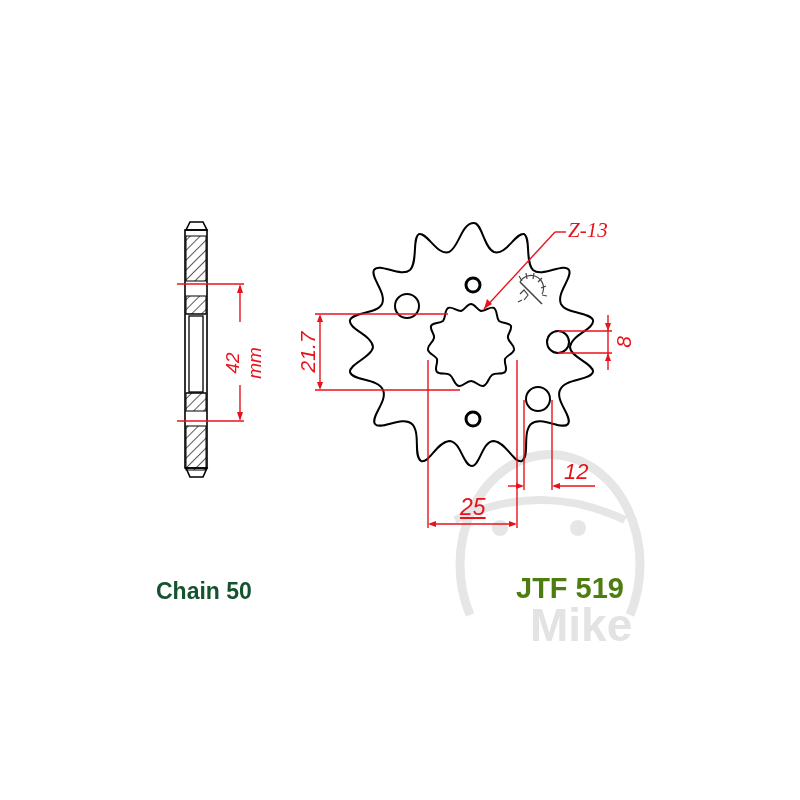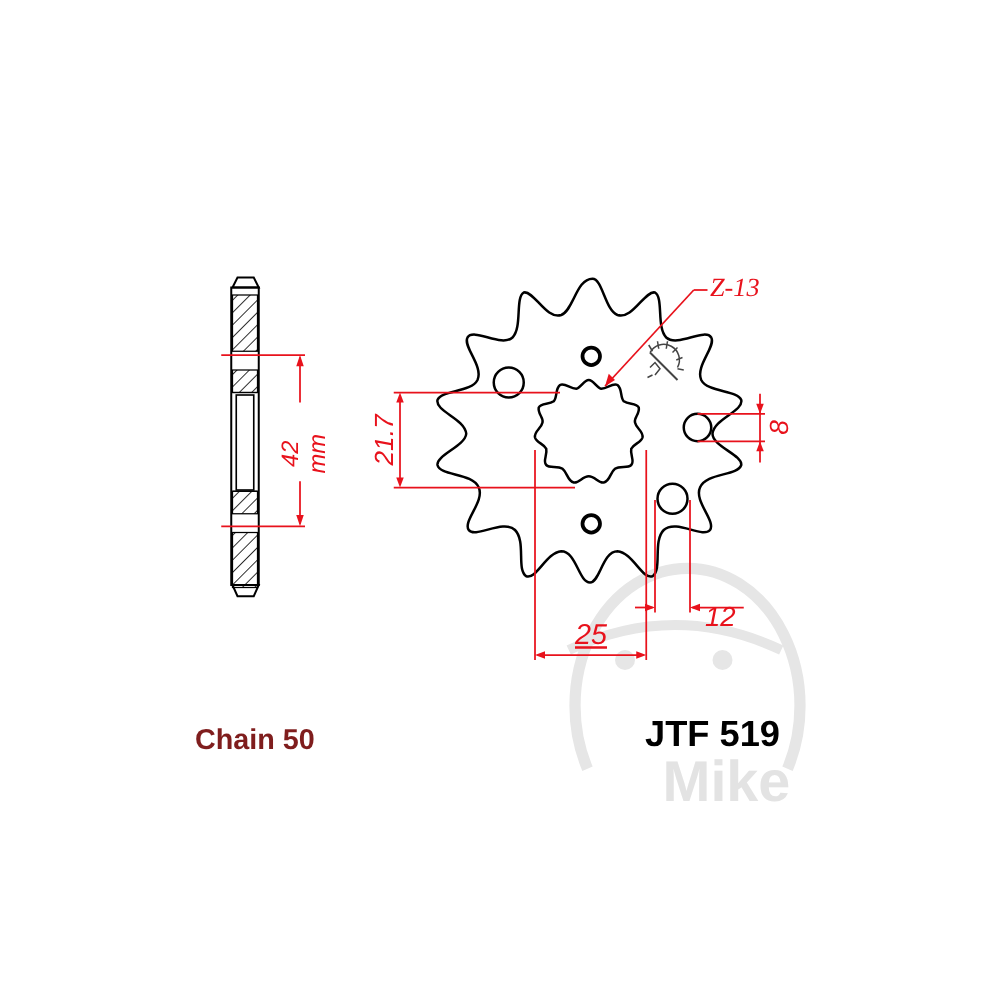"12" div.lbl { top: 481px -> 459px }
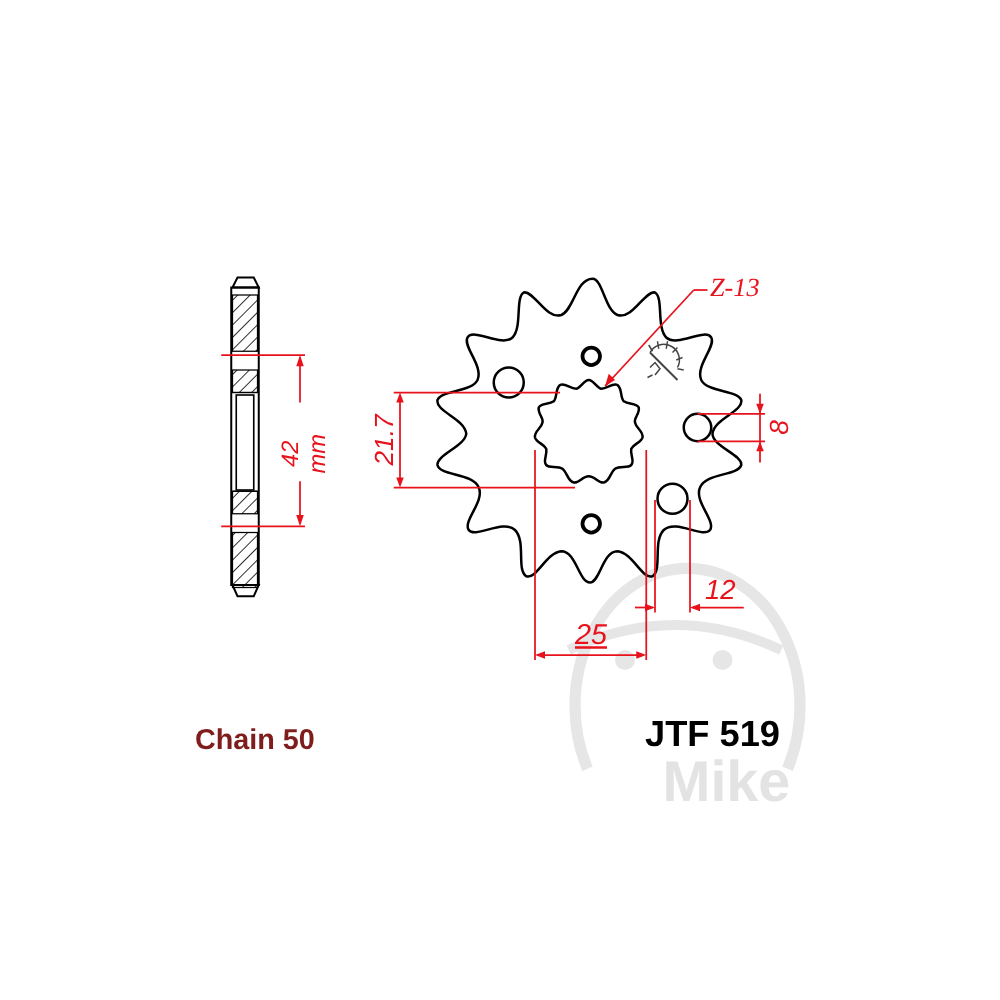"Chain 50" .caption { color: #7f1d1d -> #14532d }
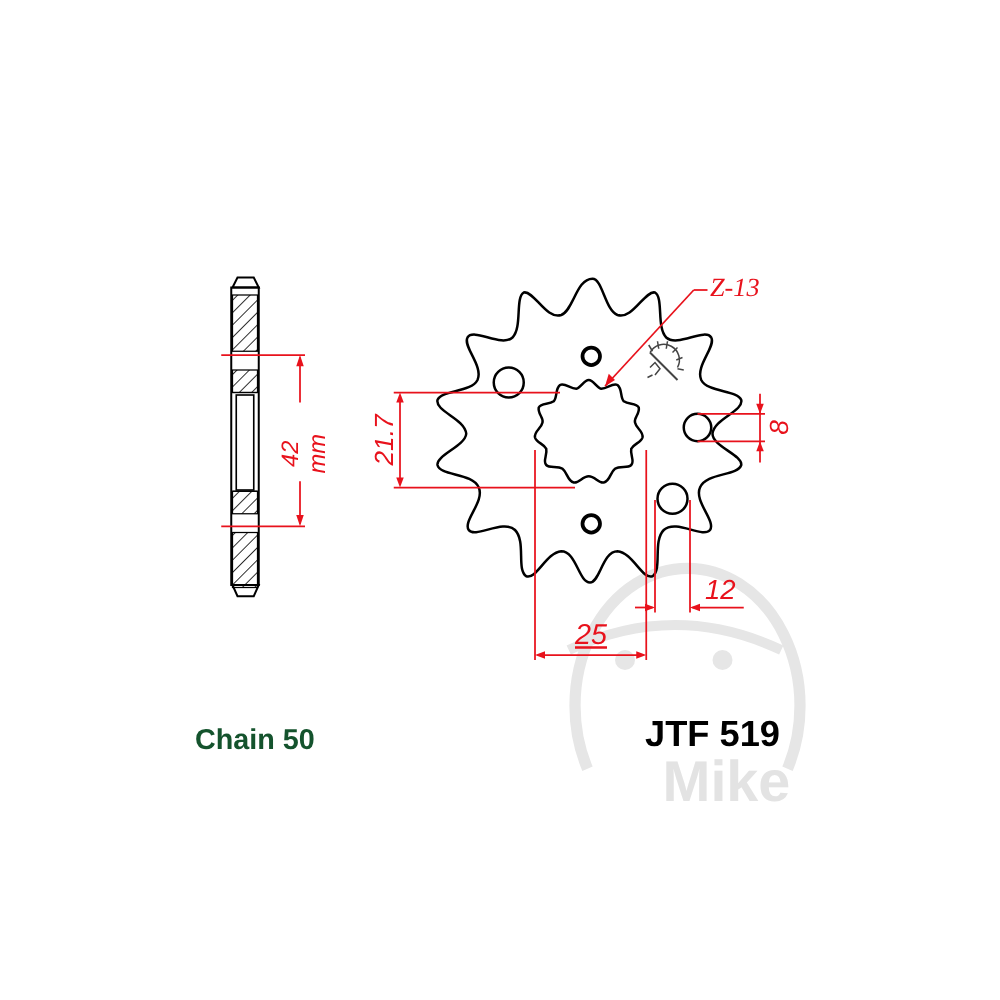"JTF 519" .title { color: #000000 -> #4d7c0f }
